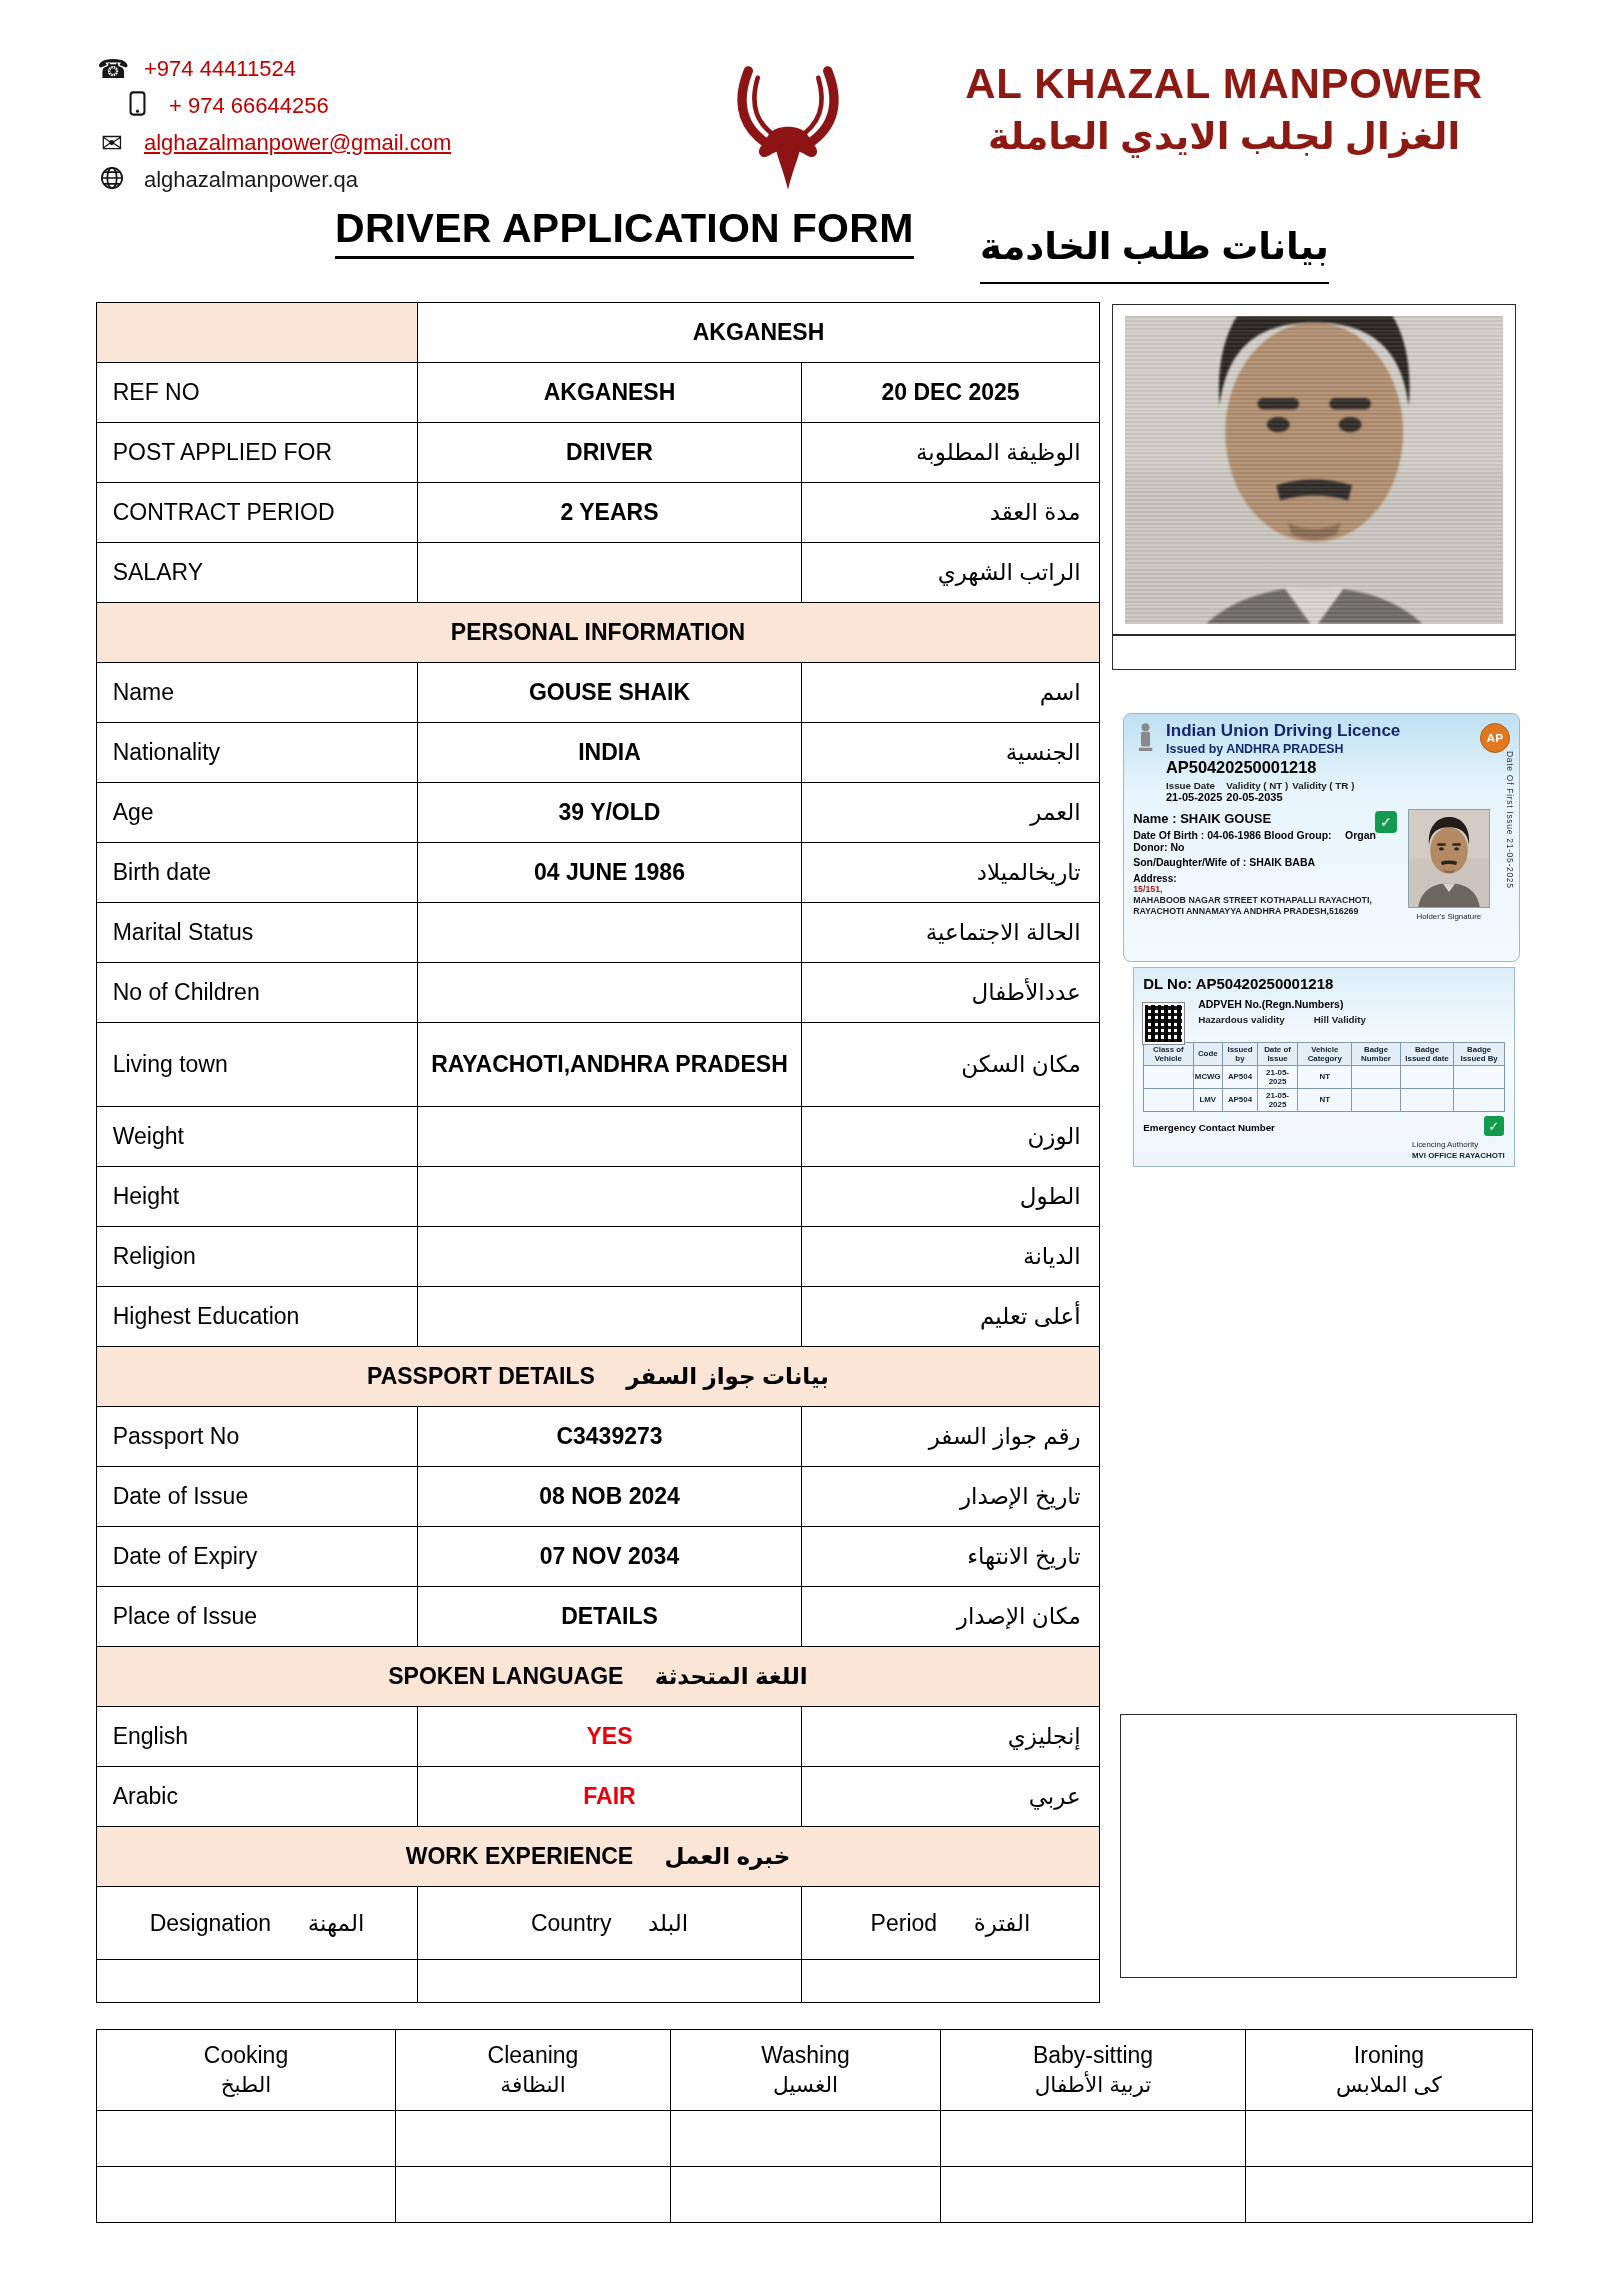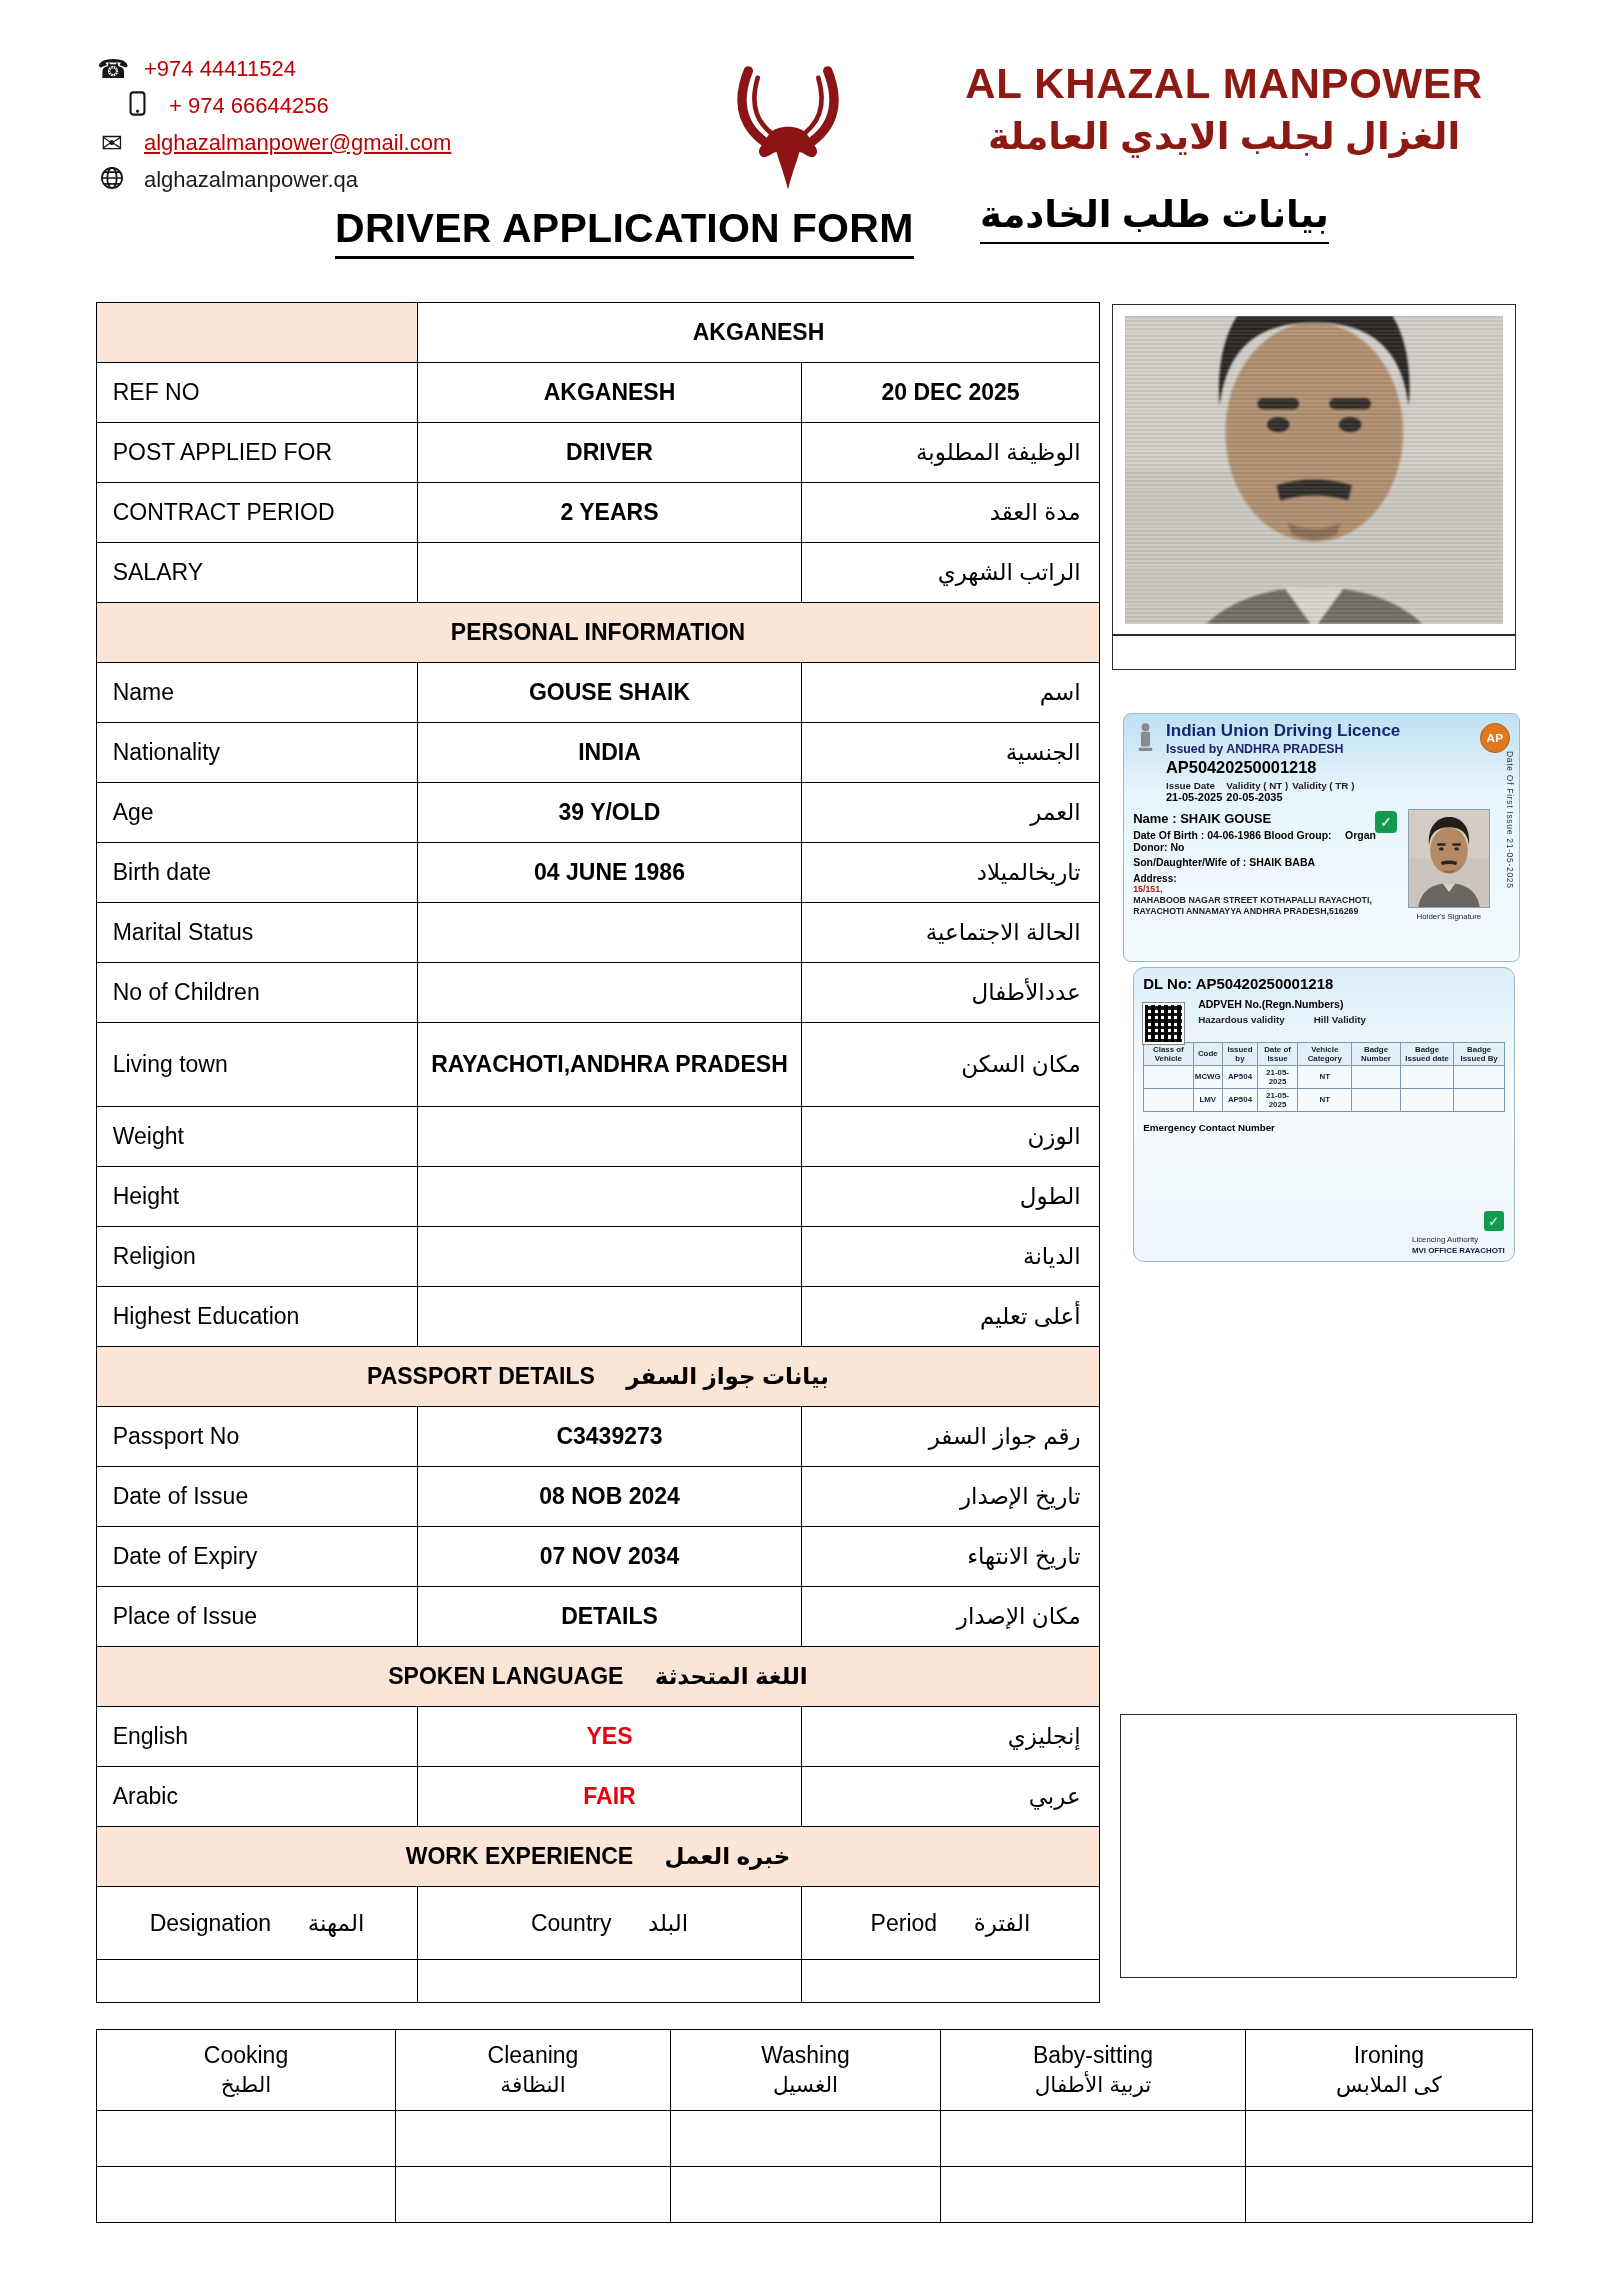"بيانات طلب الخادمة" .title-ar { padding-bottom: 6px -> 14px; top: 193px -> 225px }
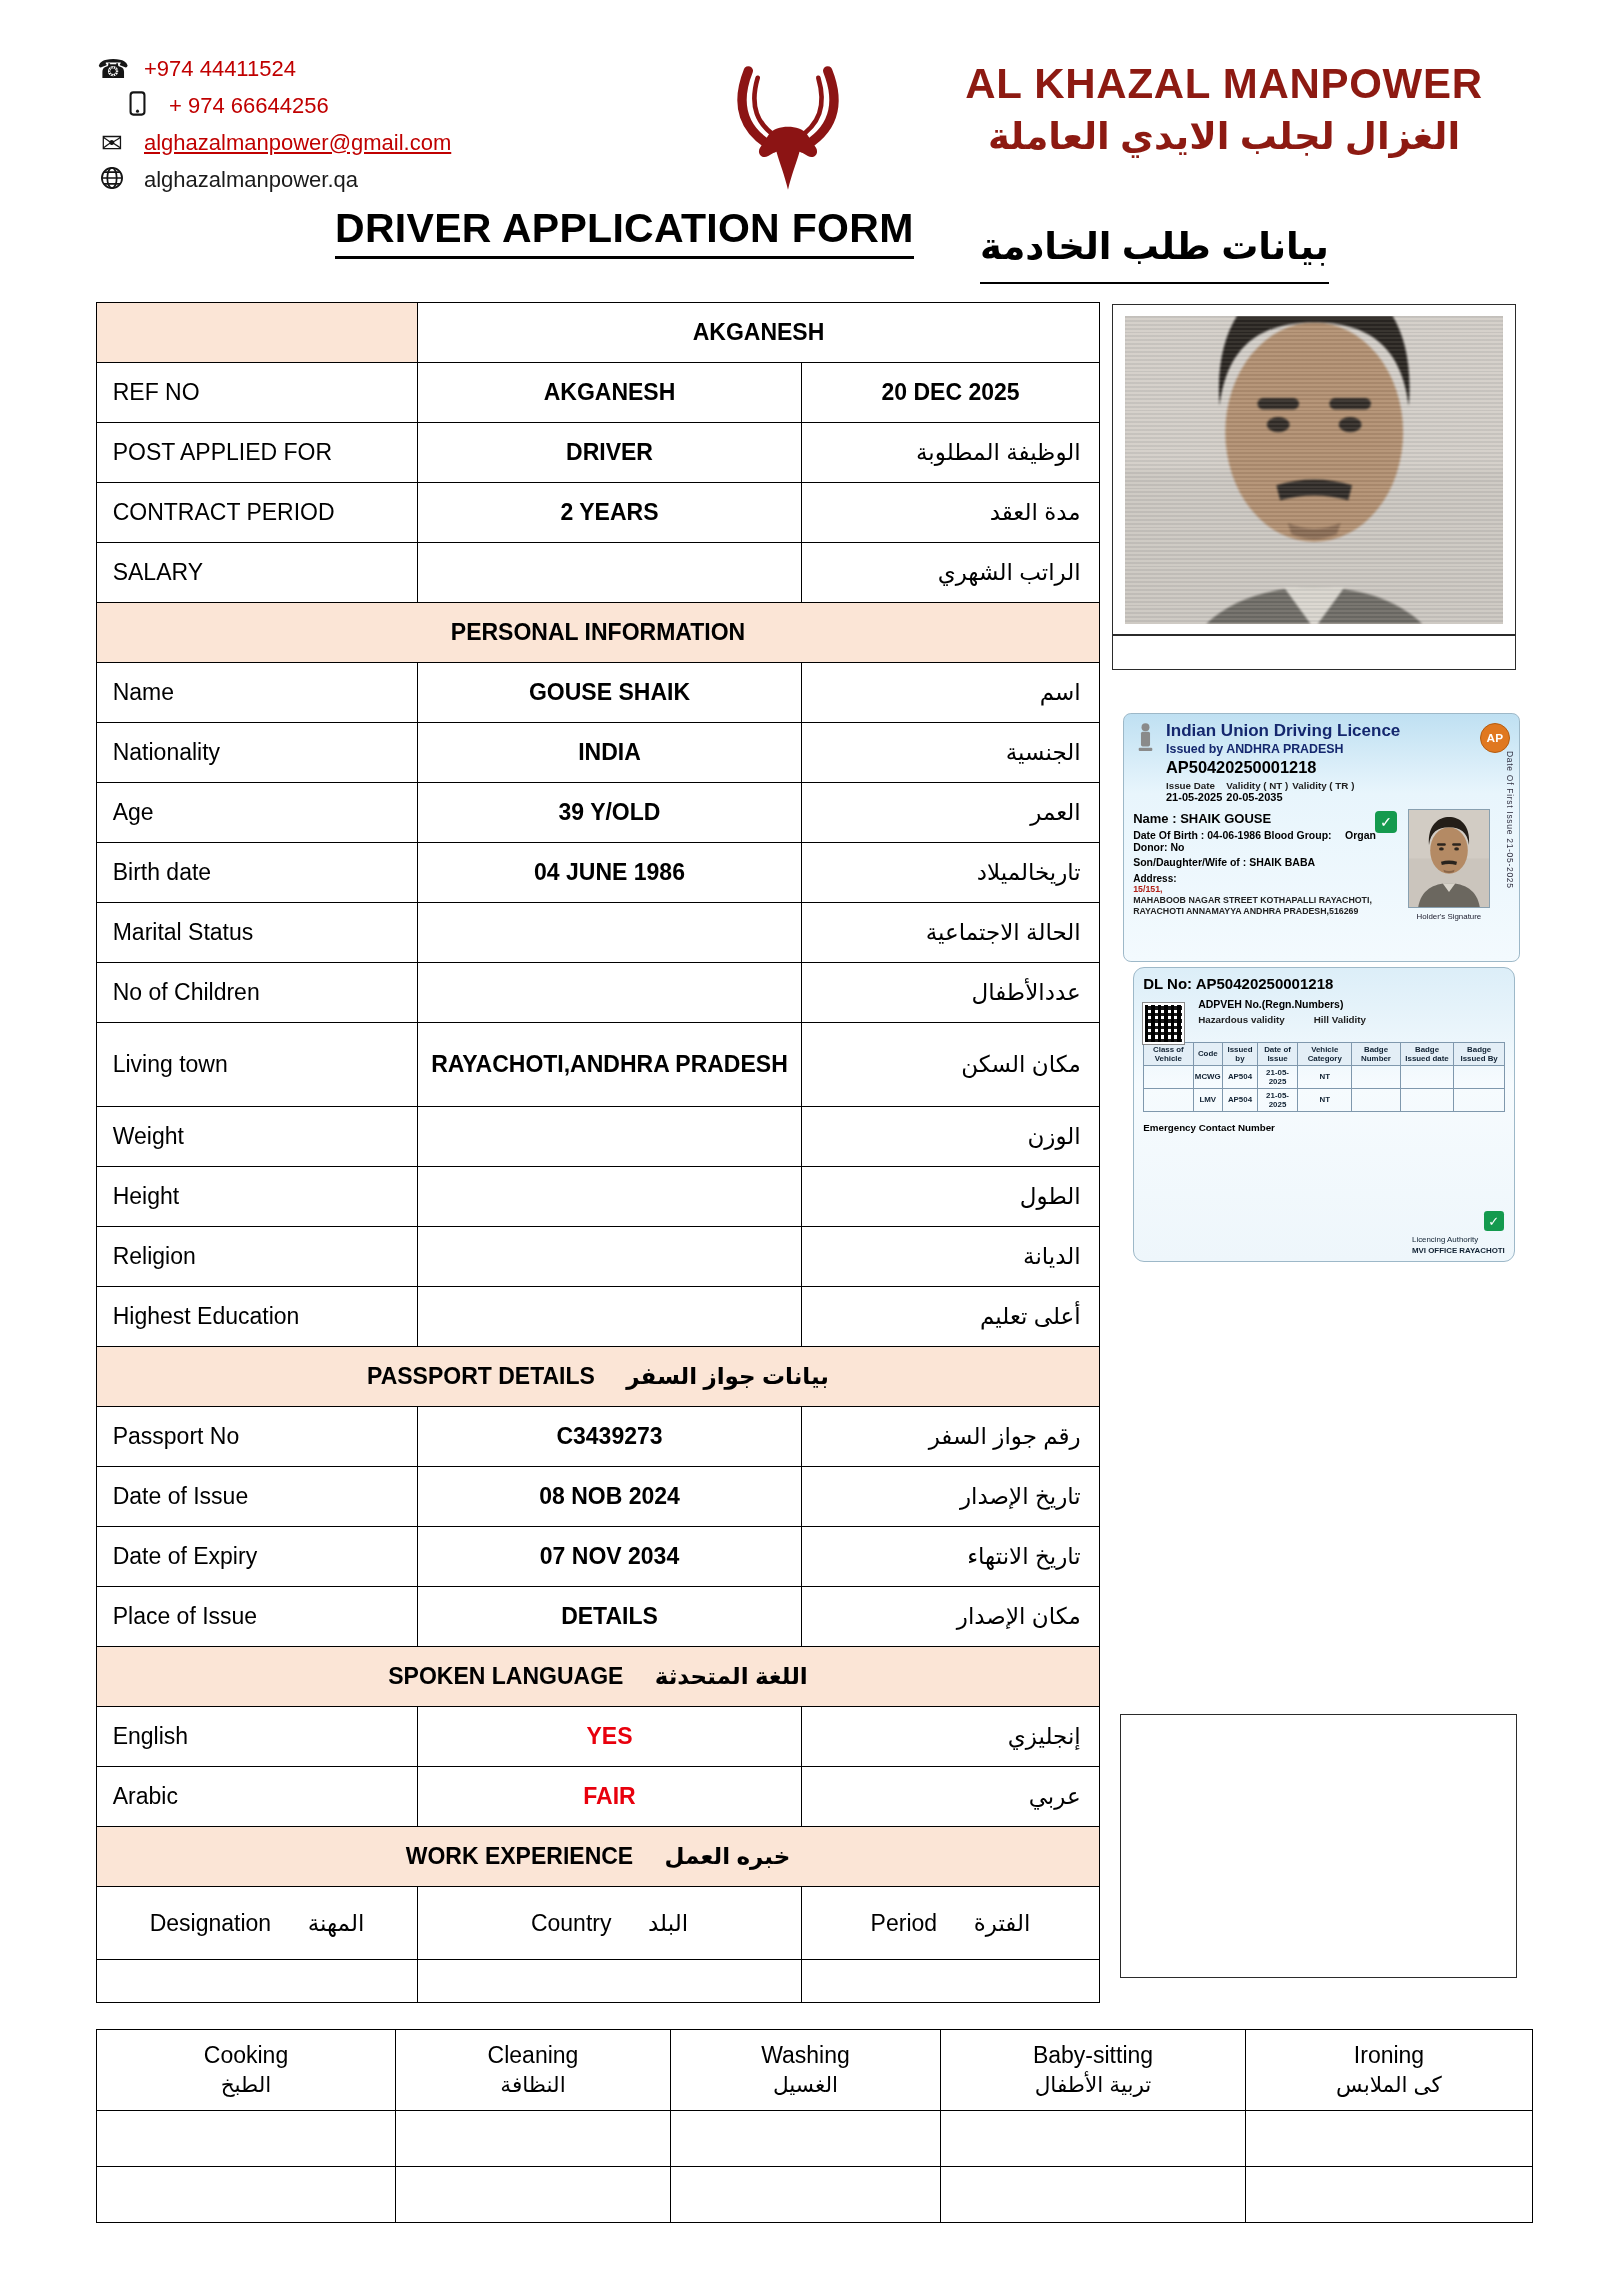"DL No: AP50420250001218" .lic-back { border-radius: 11px -> 0; height: 295px -> 200px }
